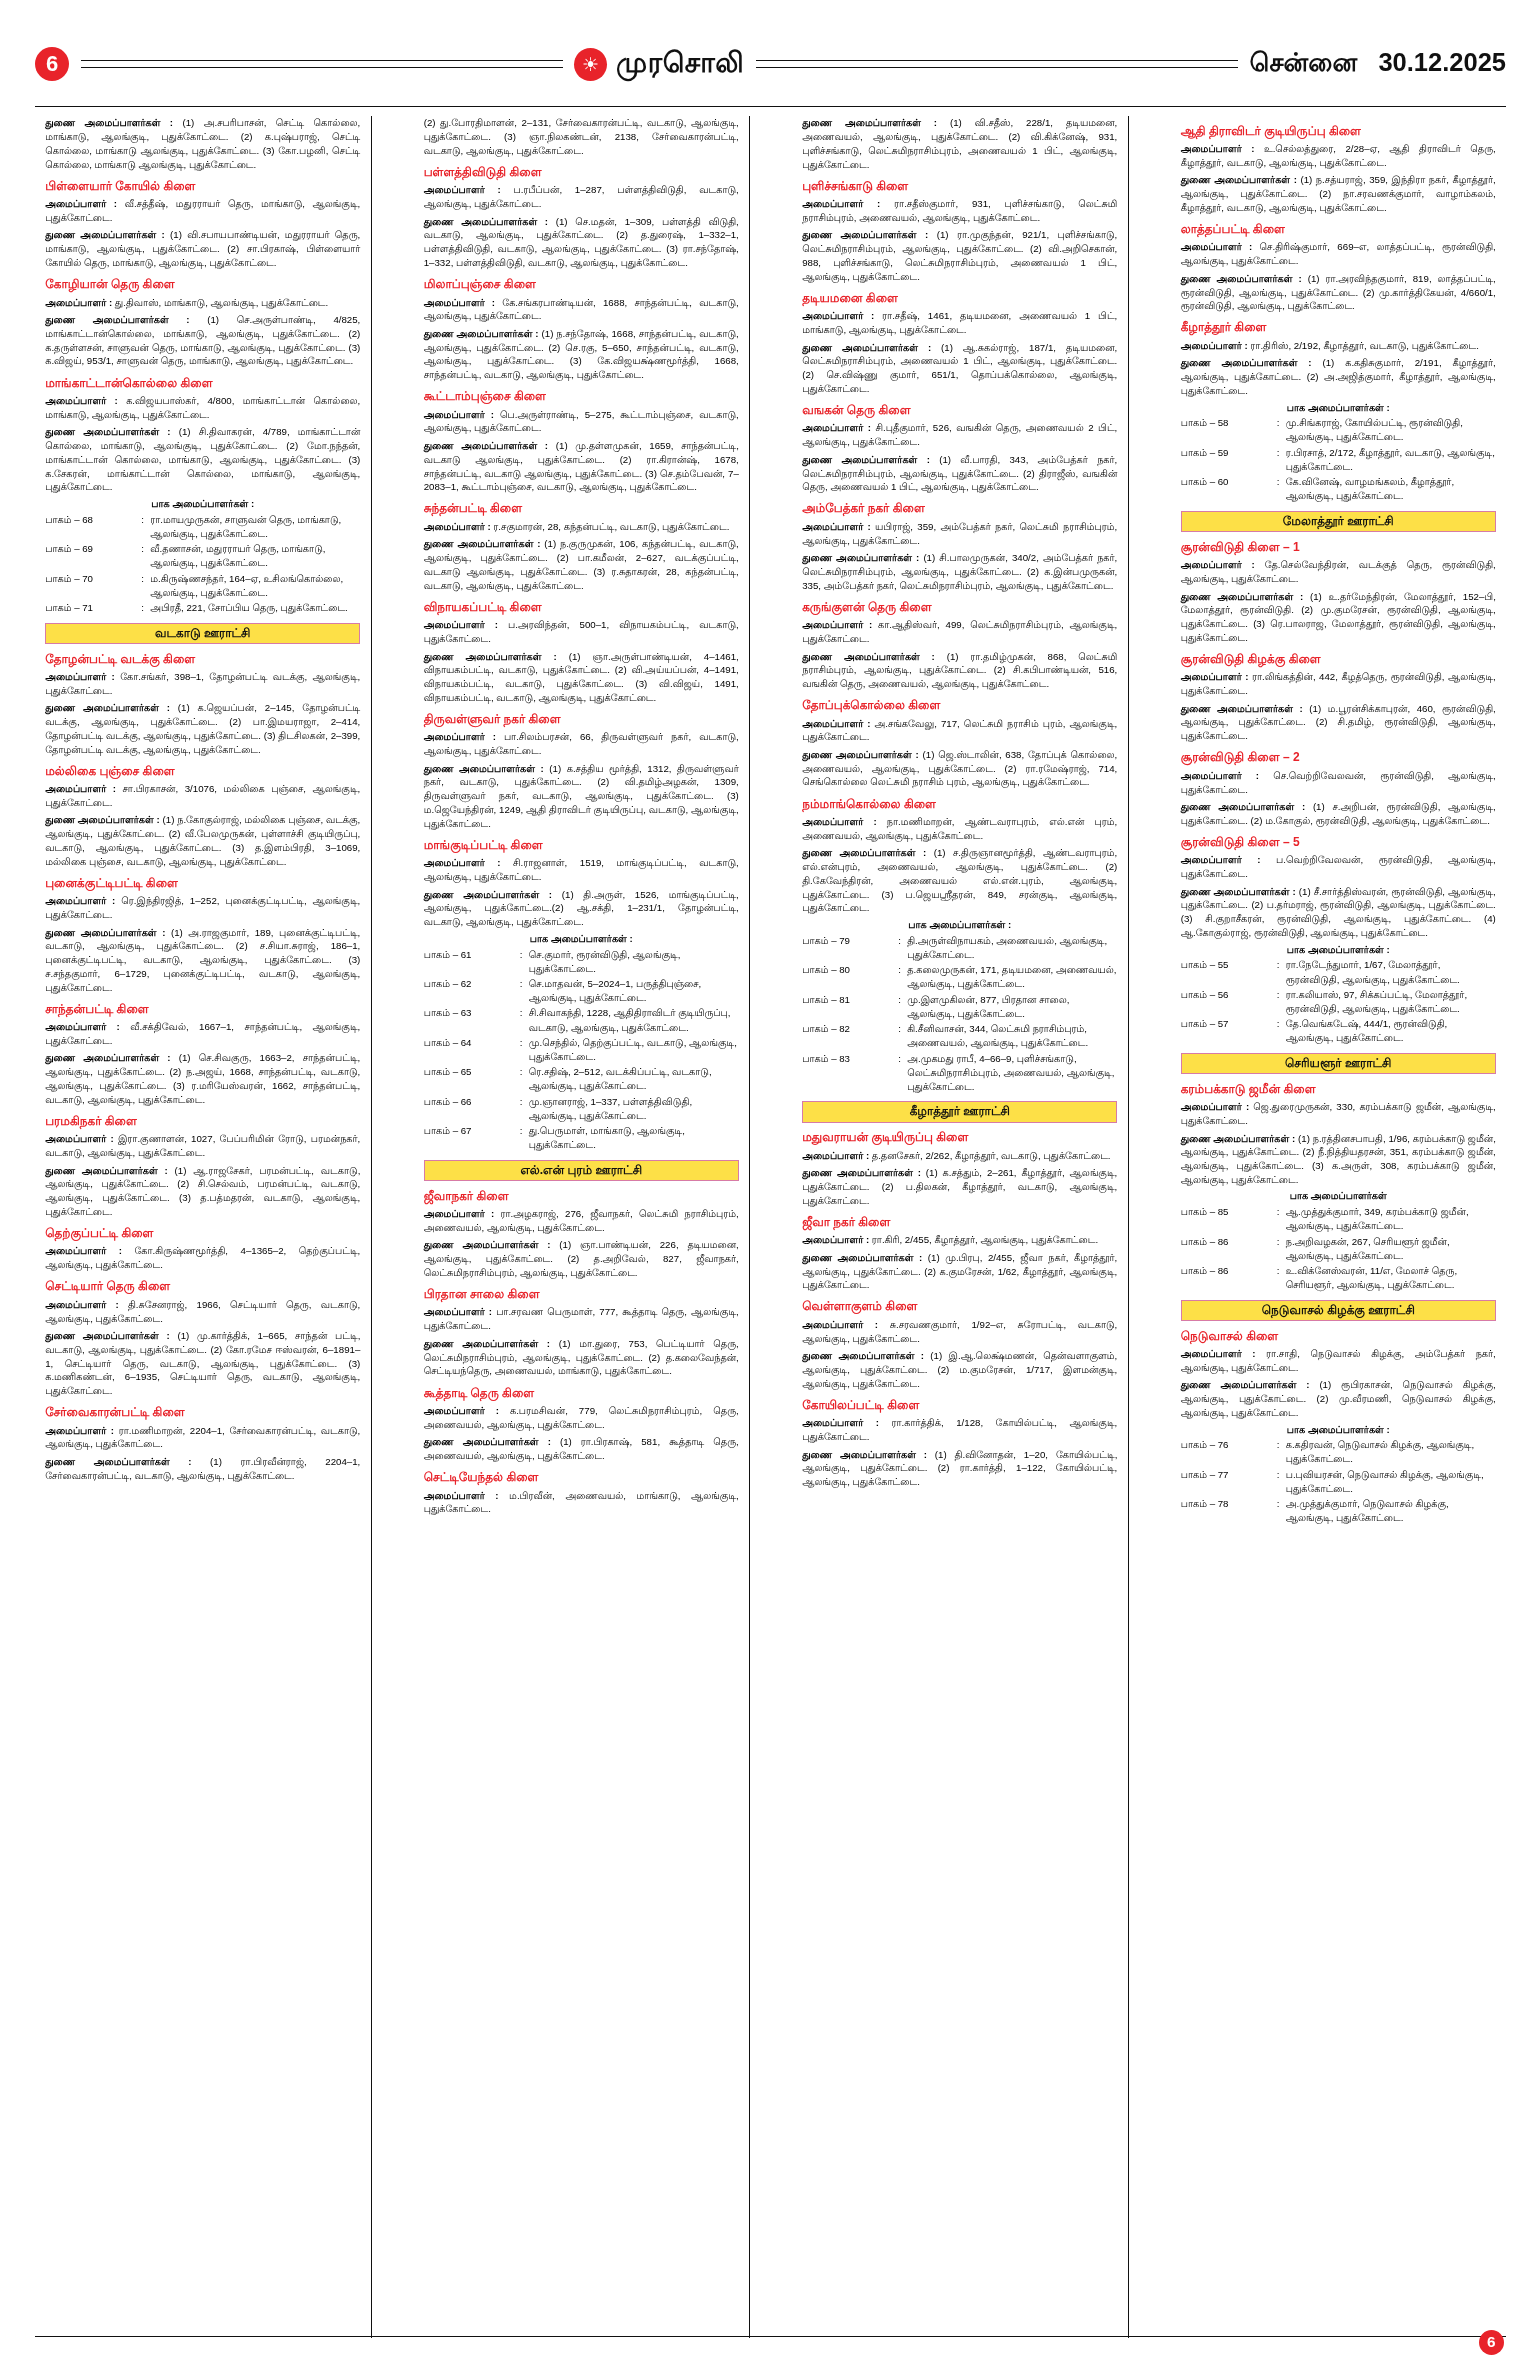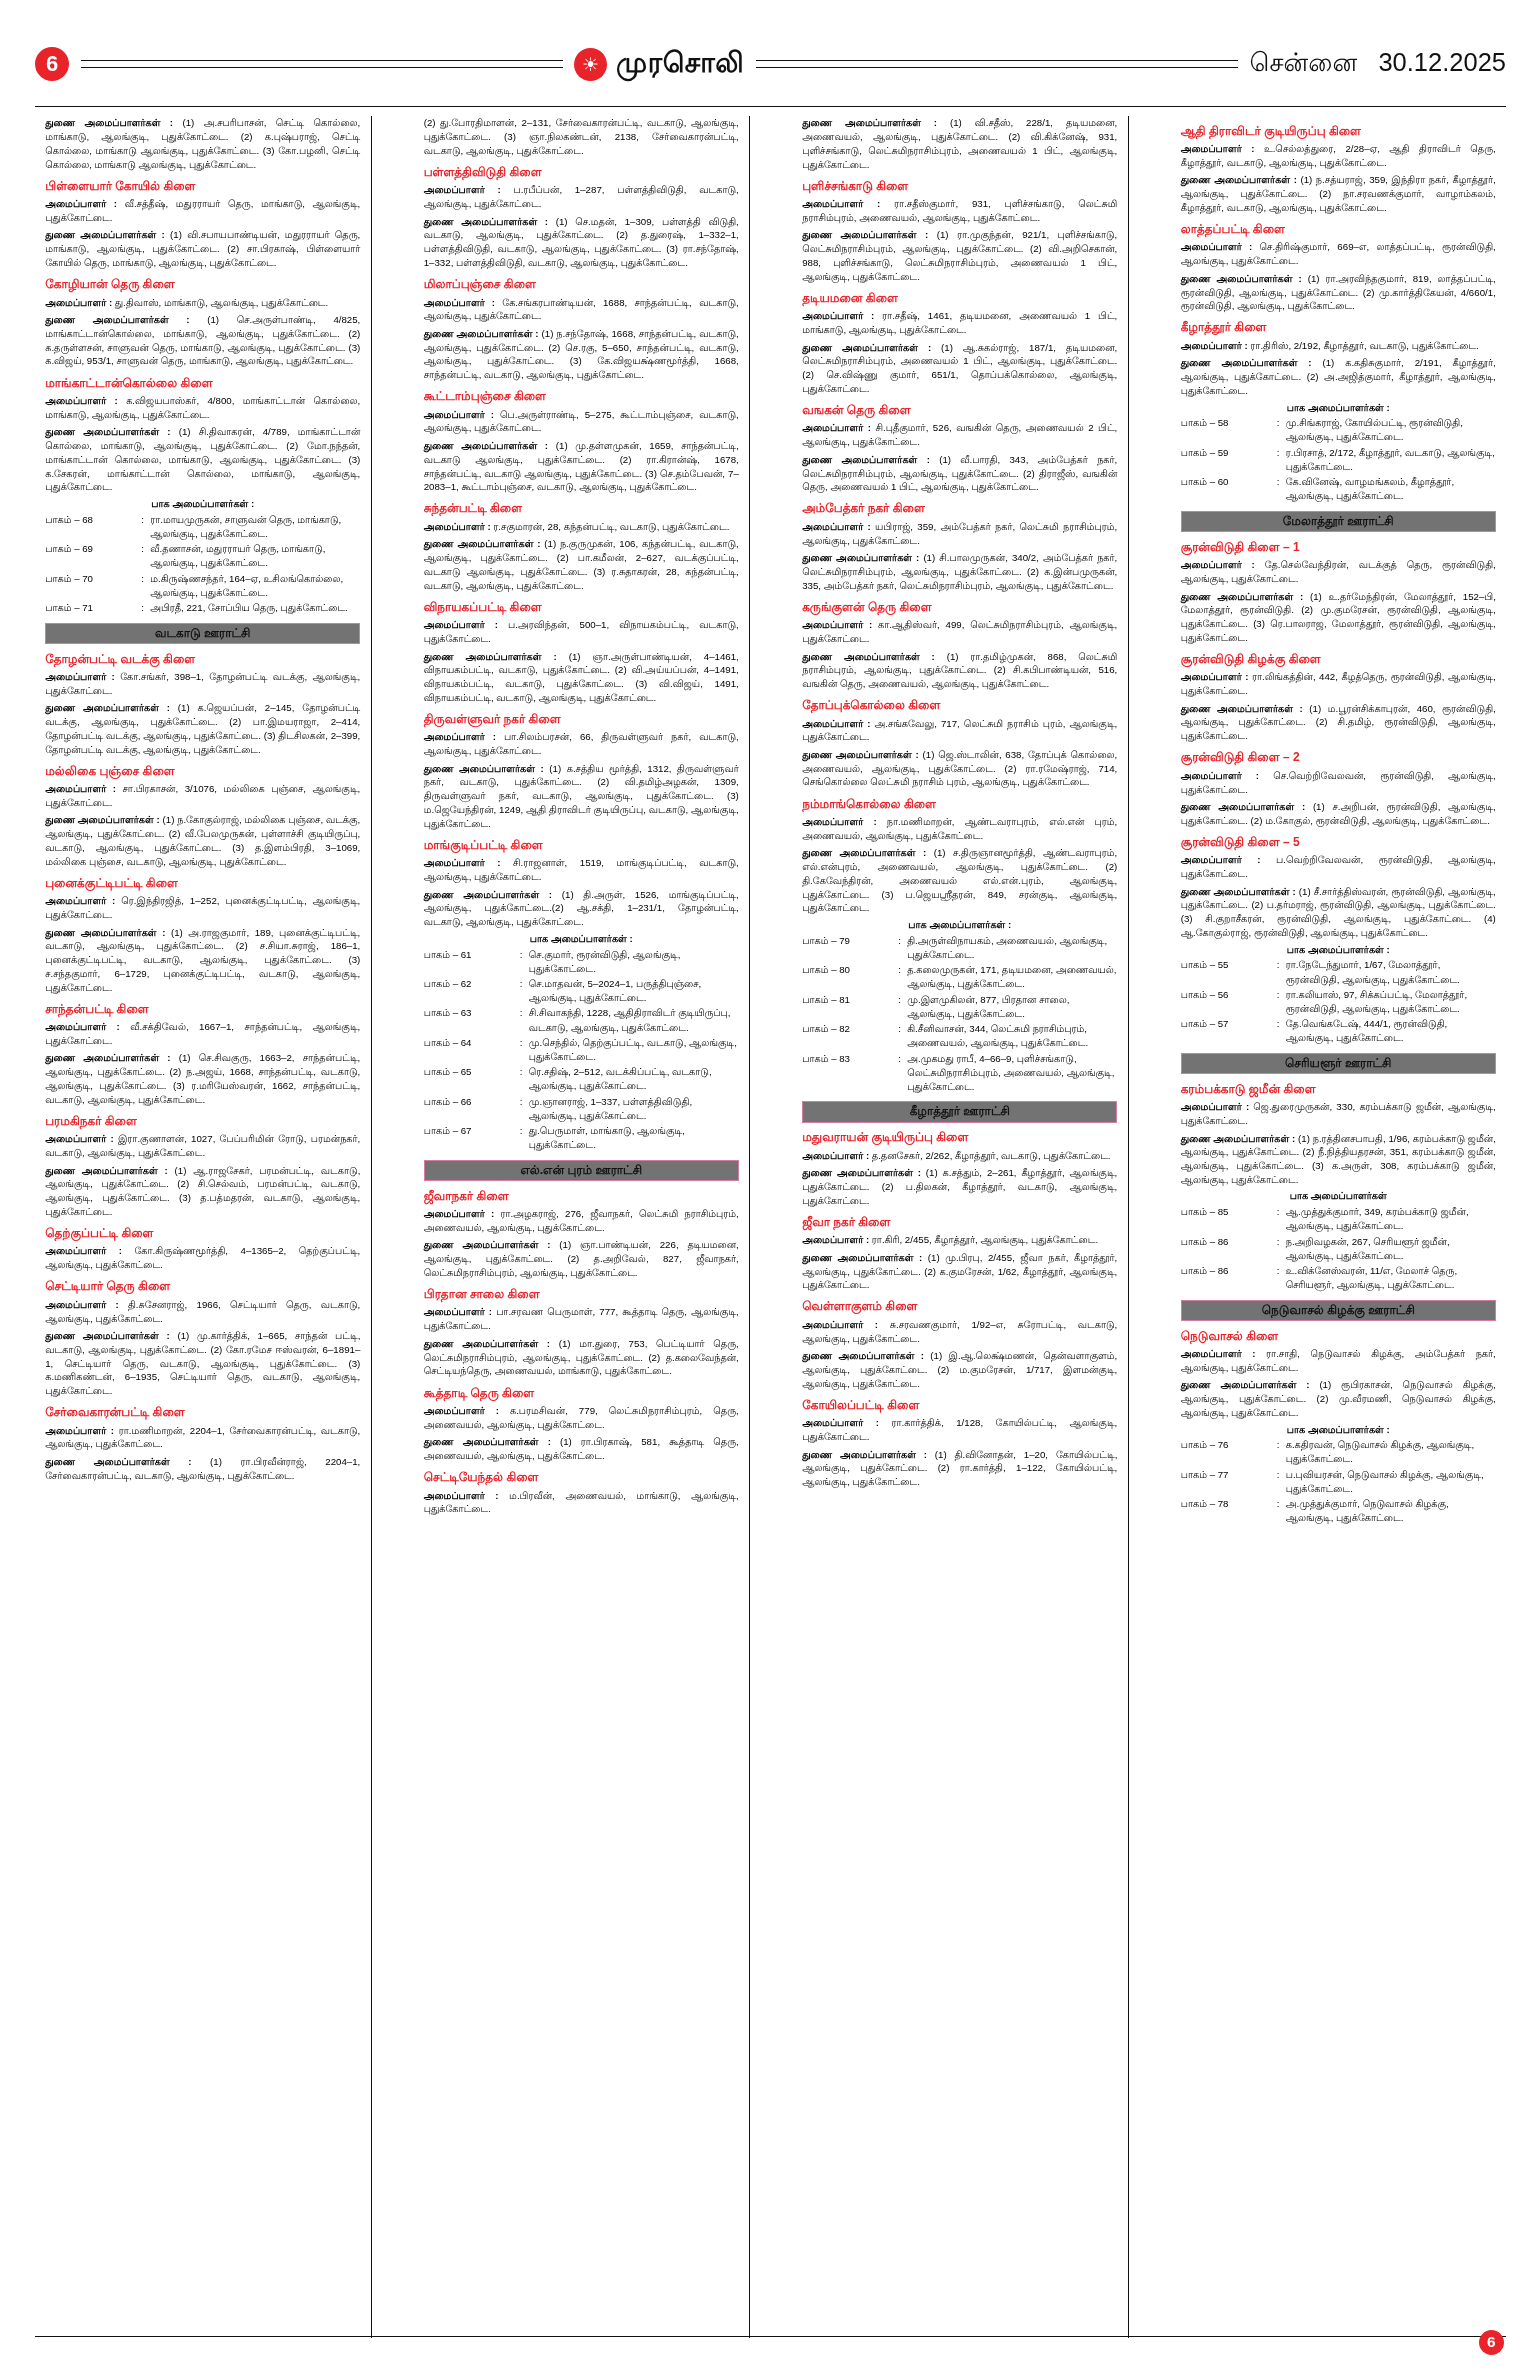"சென்னை 30.12.2025" .dateline { font-weight: normal -> bold }
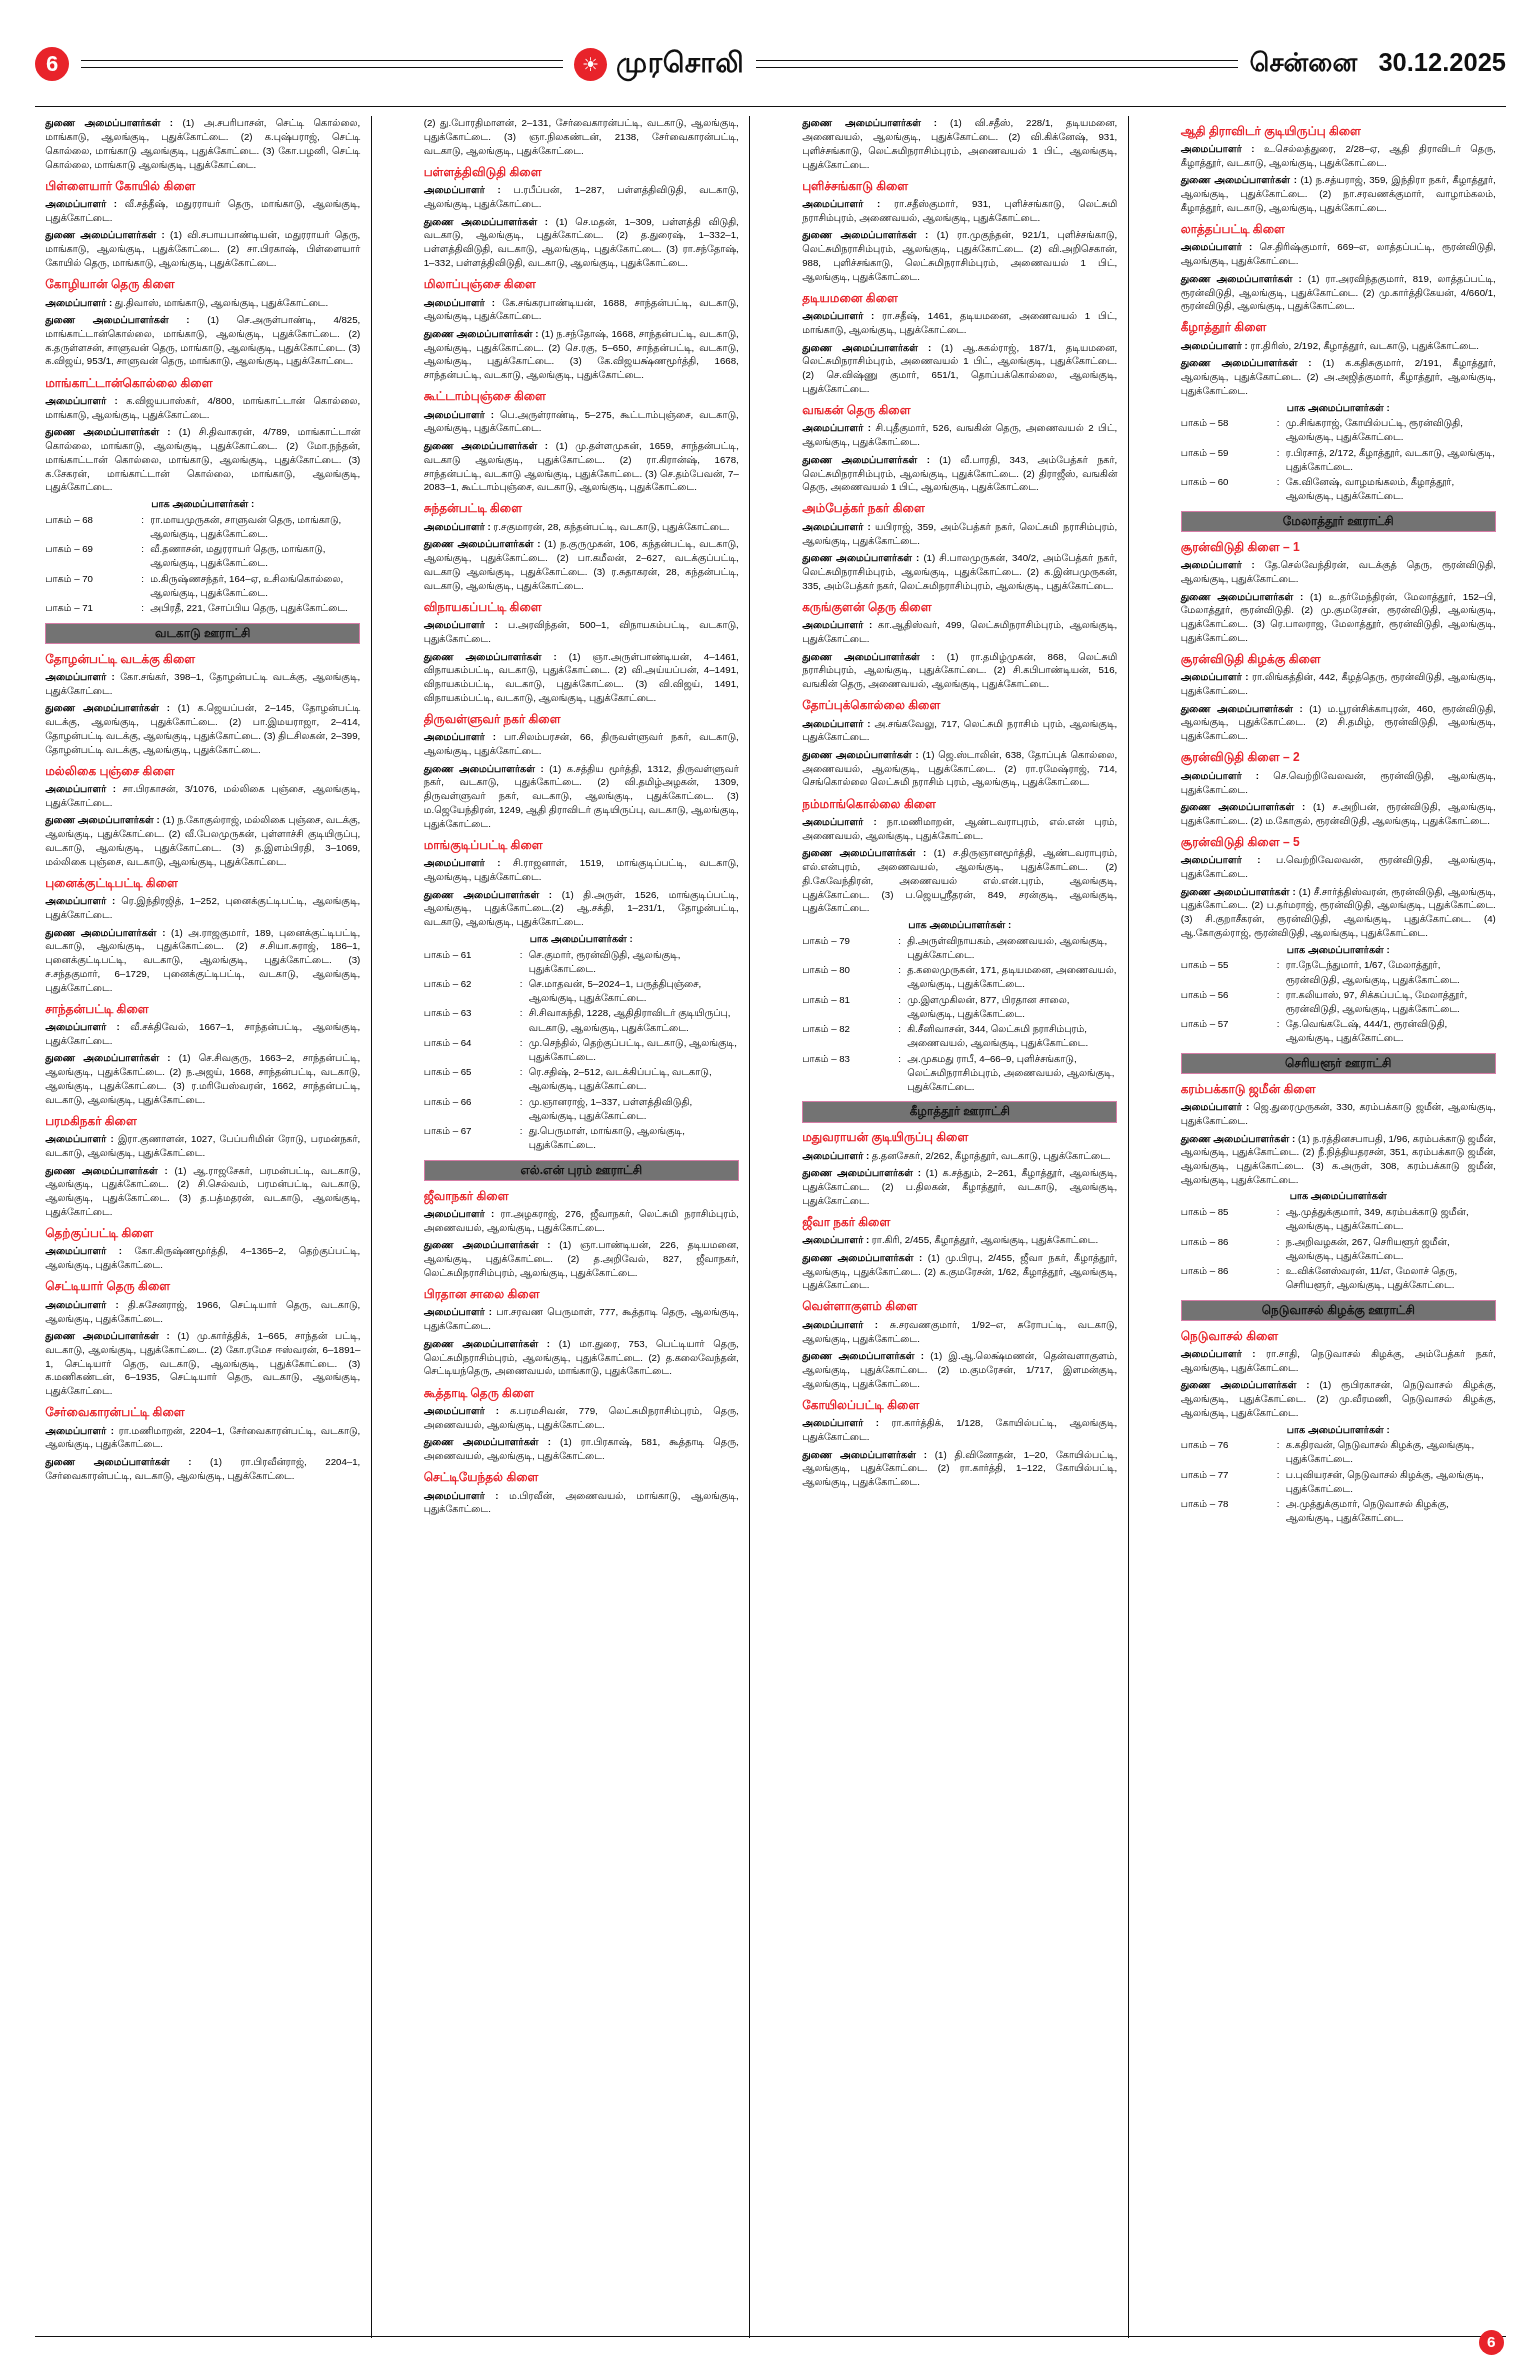"மேலாத்தூர் ஊராட்சி" .w-head { background: #737373 -> #fde047 }
